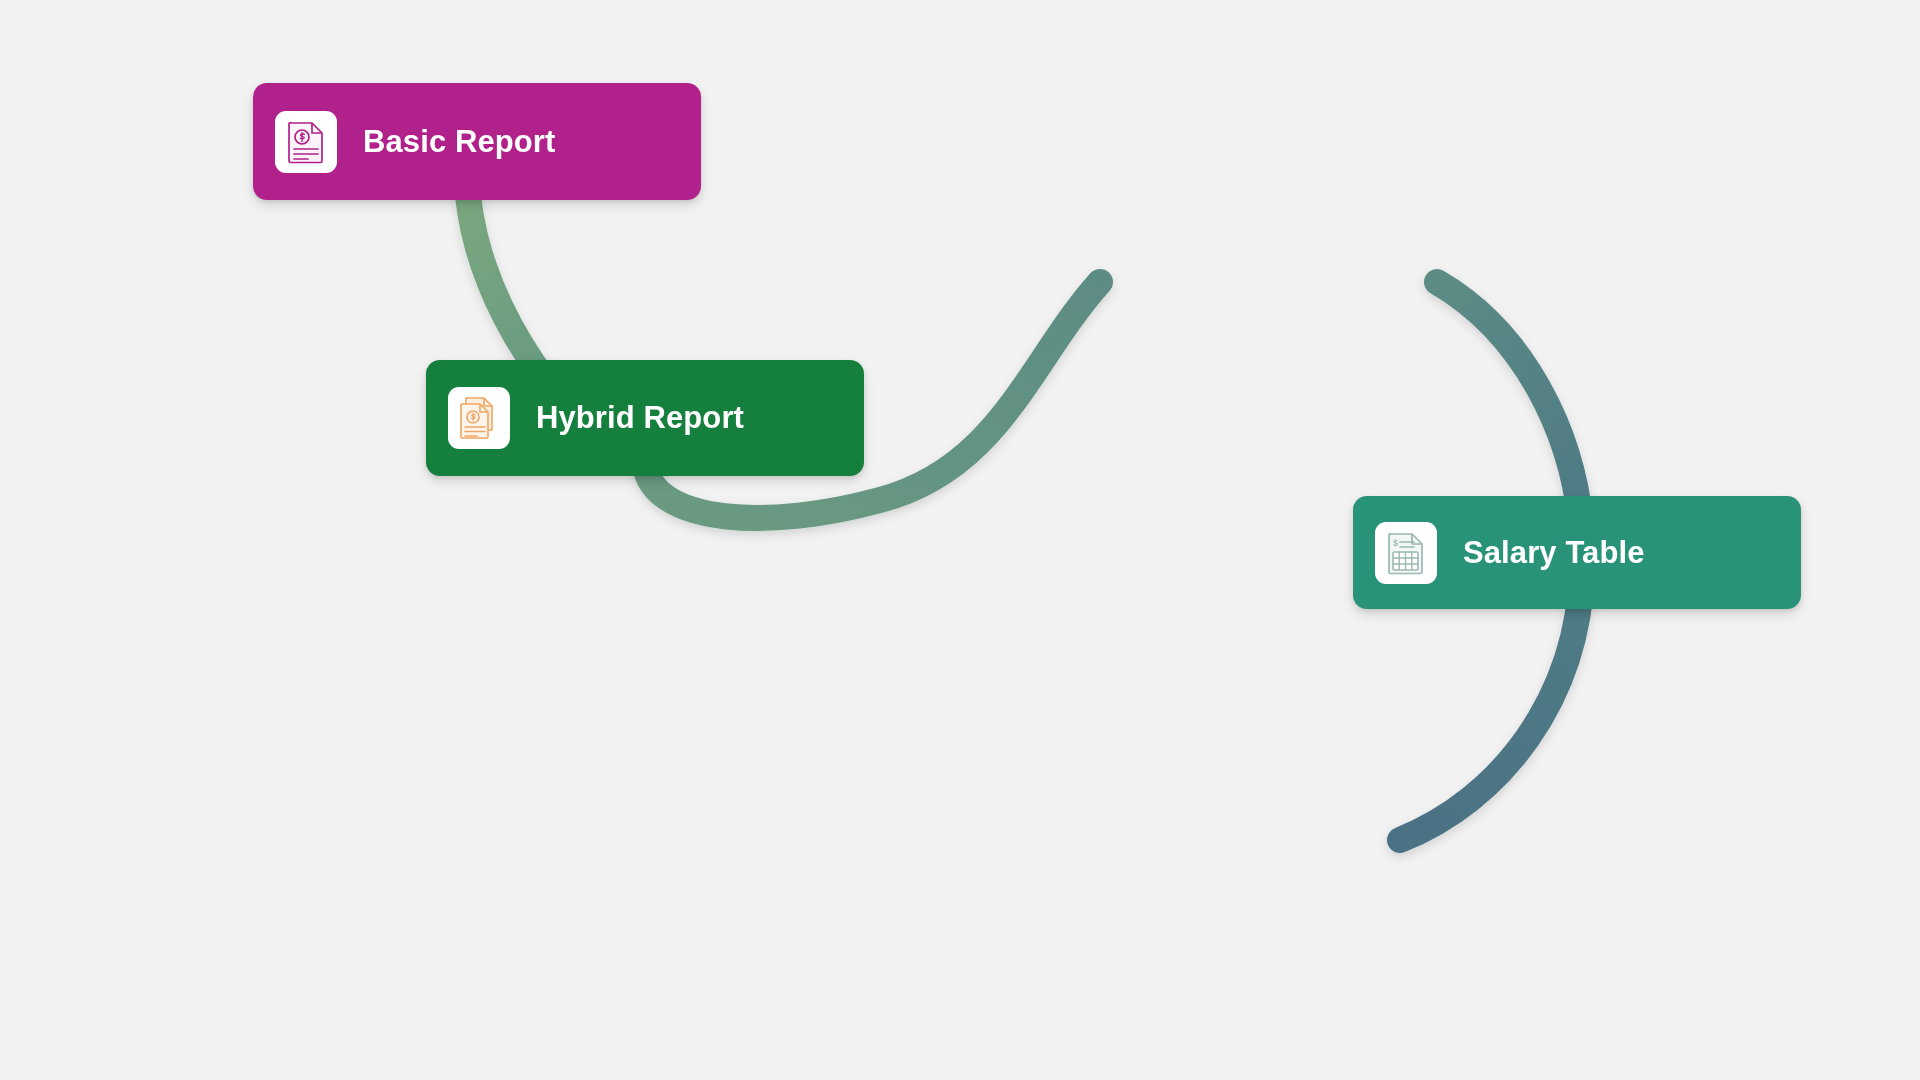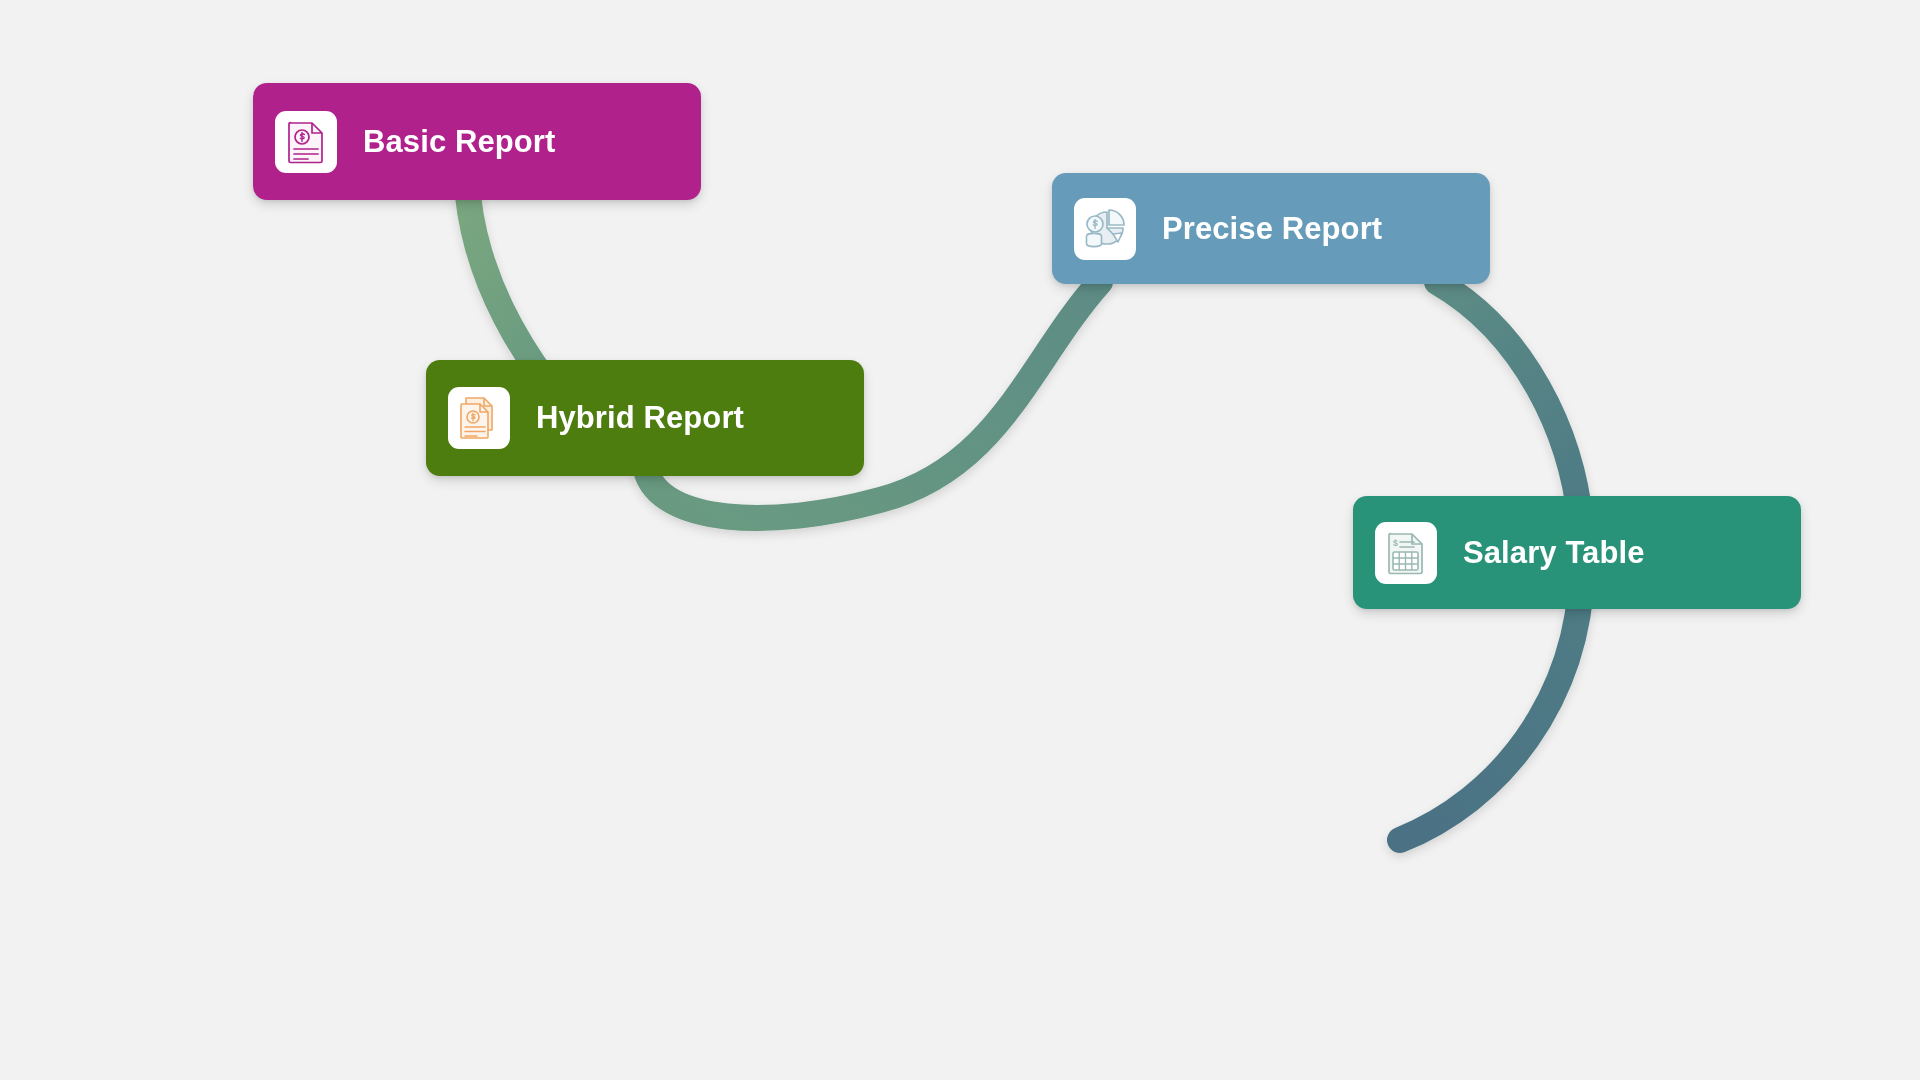"Precise Report" div.node { html: <div> <div> <svg> <path></path> <path></path> <path></path> <path></path> <circle></circle> <path></path> <ellipse></ellipse> <path></path> <path></path> </svg> </div> <div>Precise Report</div> </div> -> none }
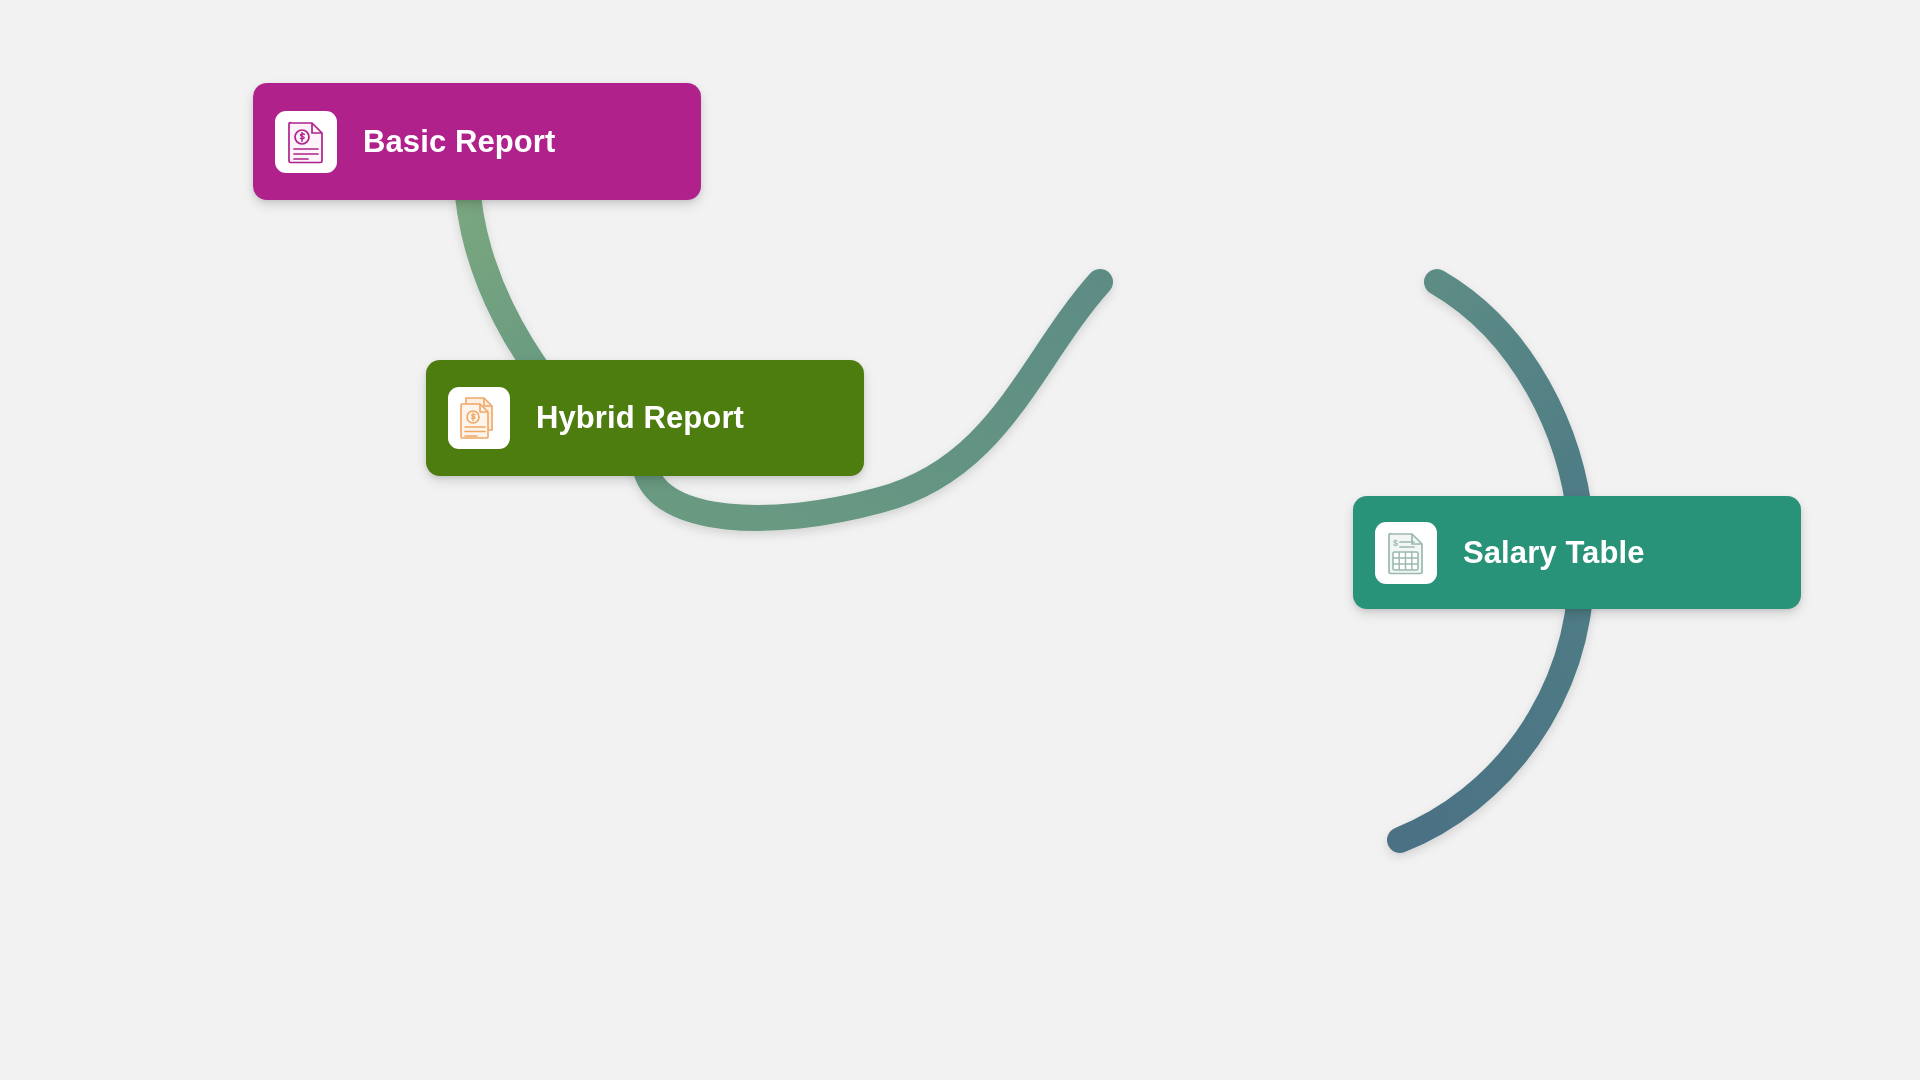"Hybrid Report" div.node { background: #4d7c0f -> #15803d }
